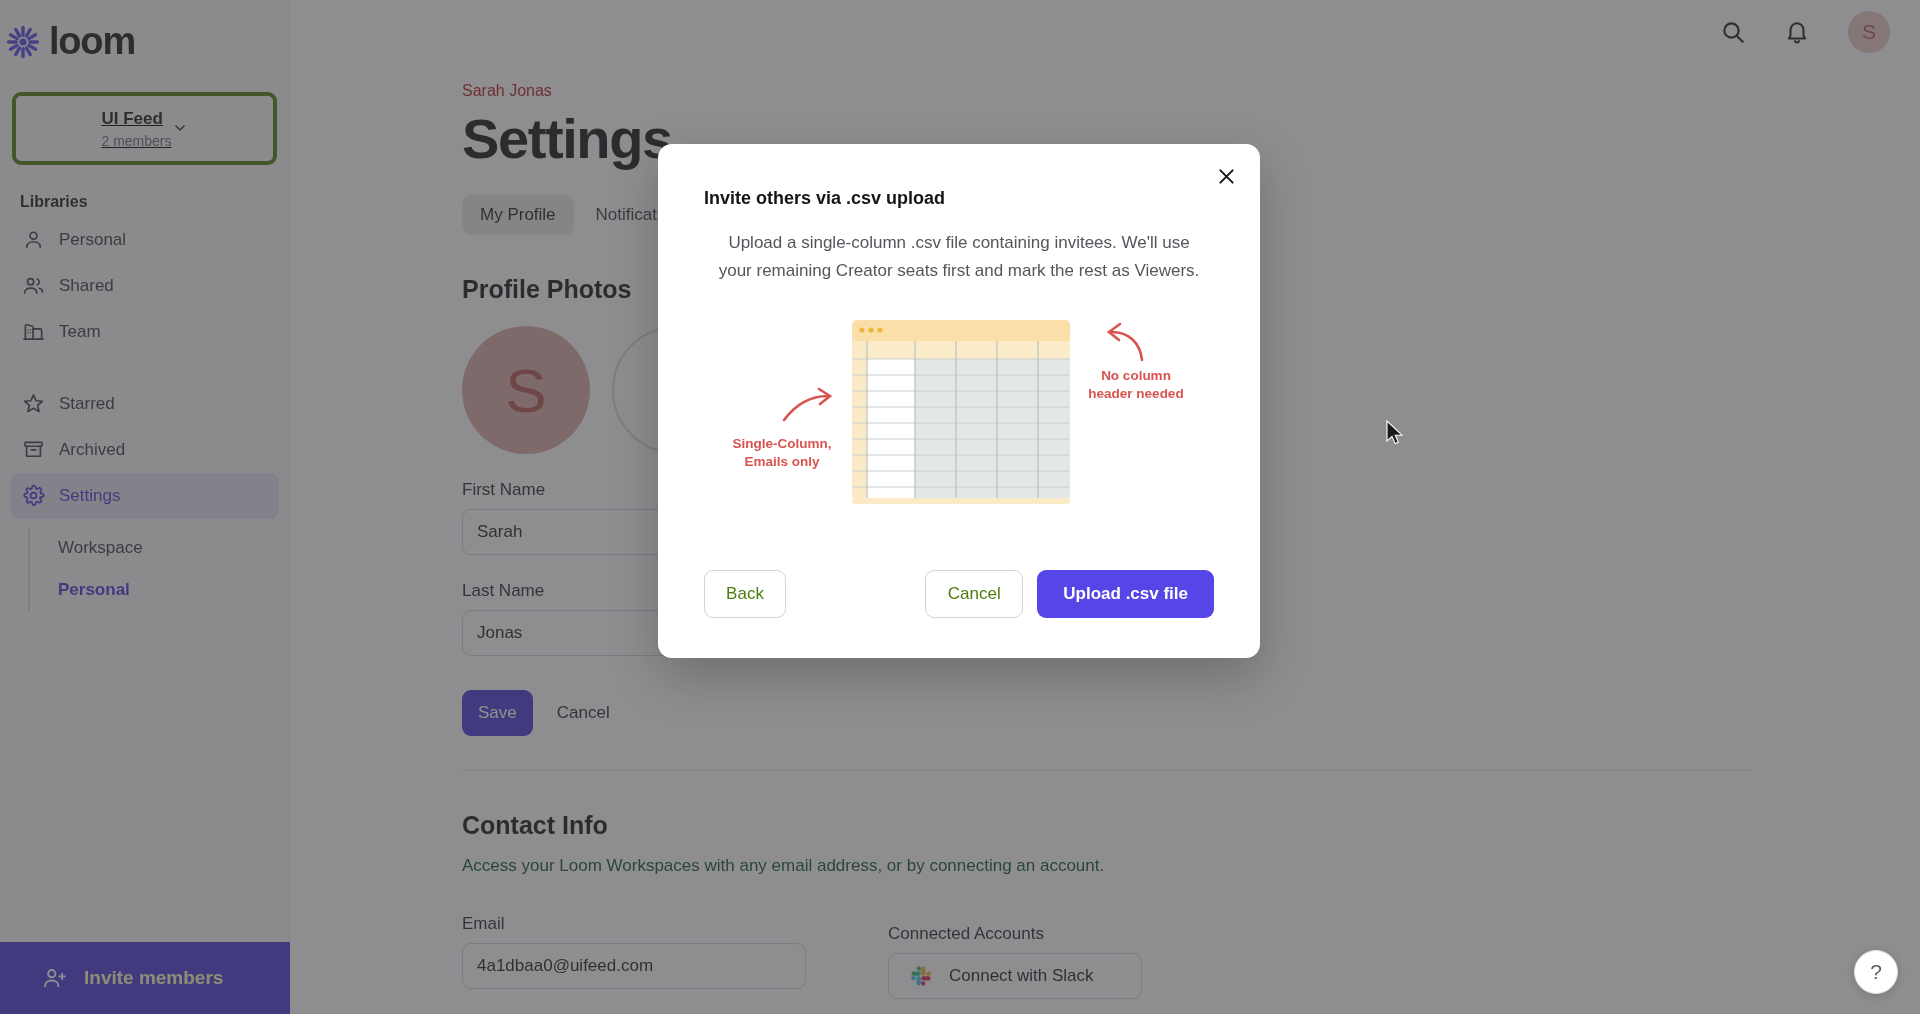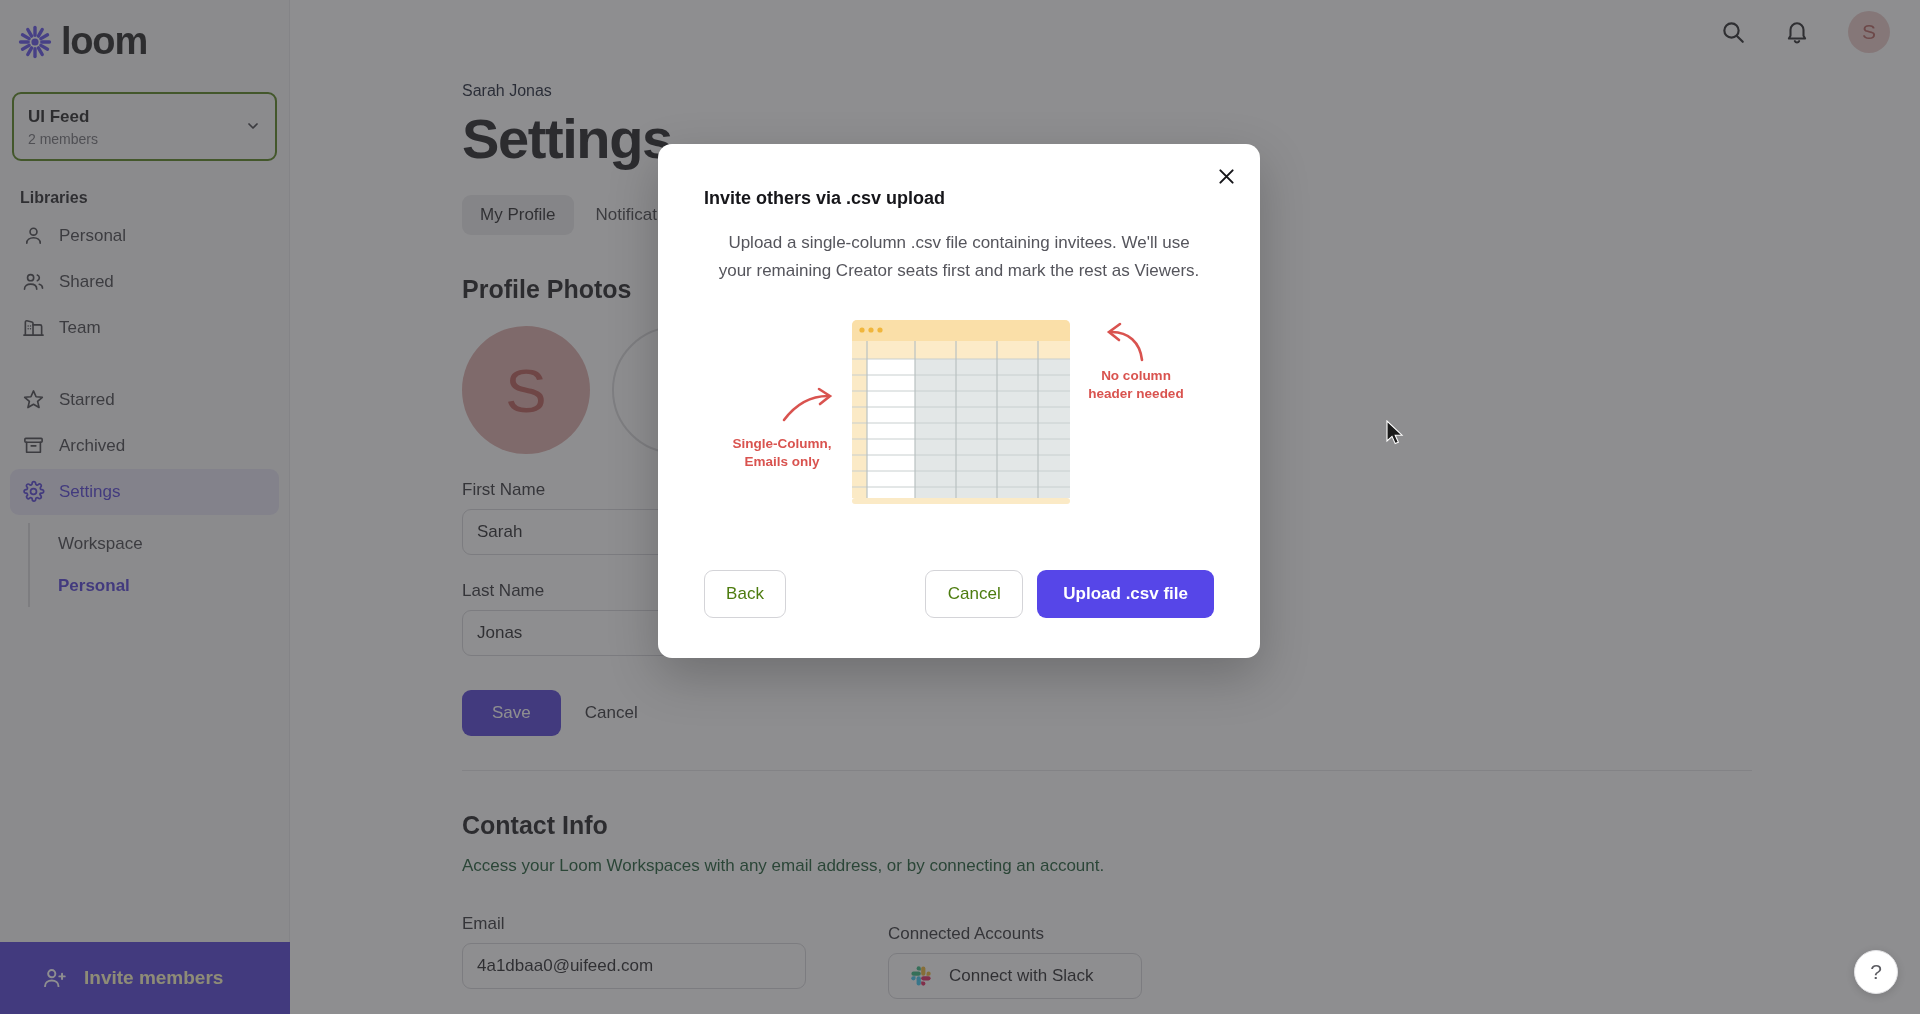"loom" .logo-row { padding: 20px 0 0 18px -> 20px 0 0 6px }
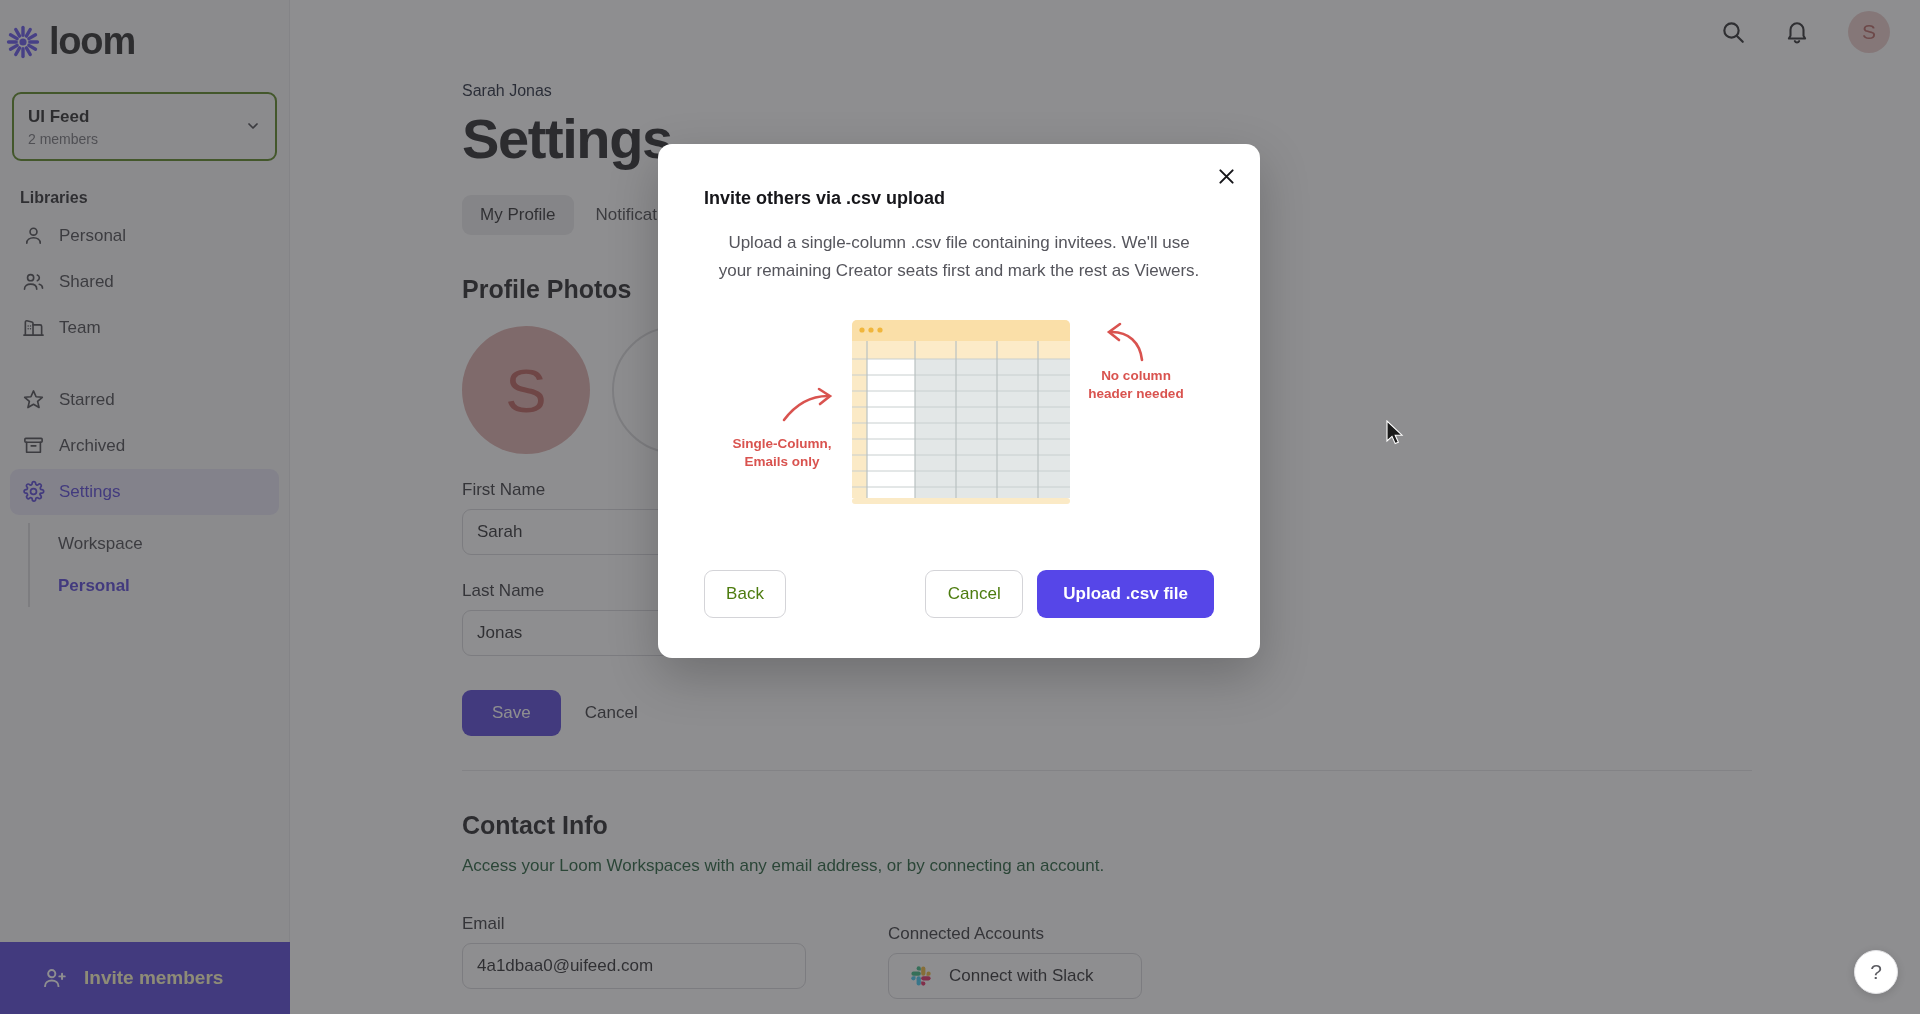"Sarah Jonas" .crumb { color: #0f172a -> #b91c1c }
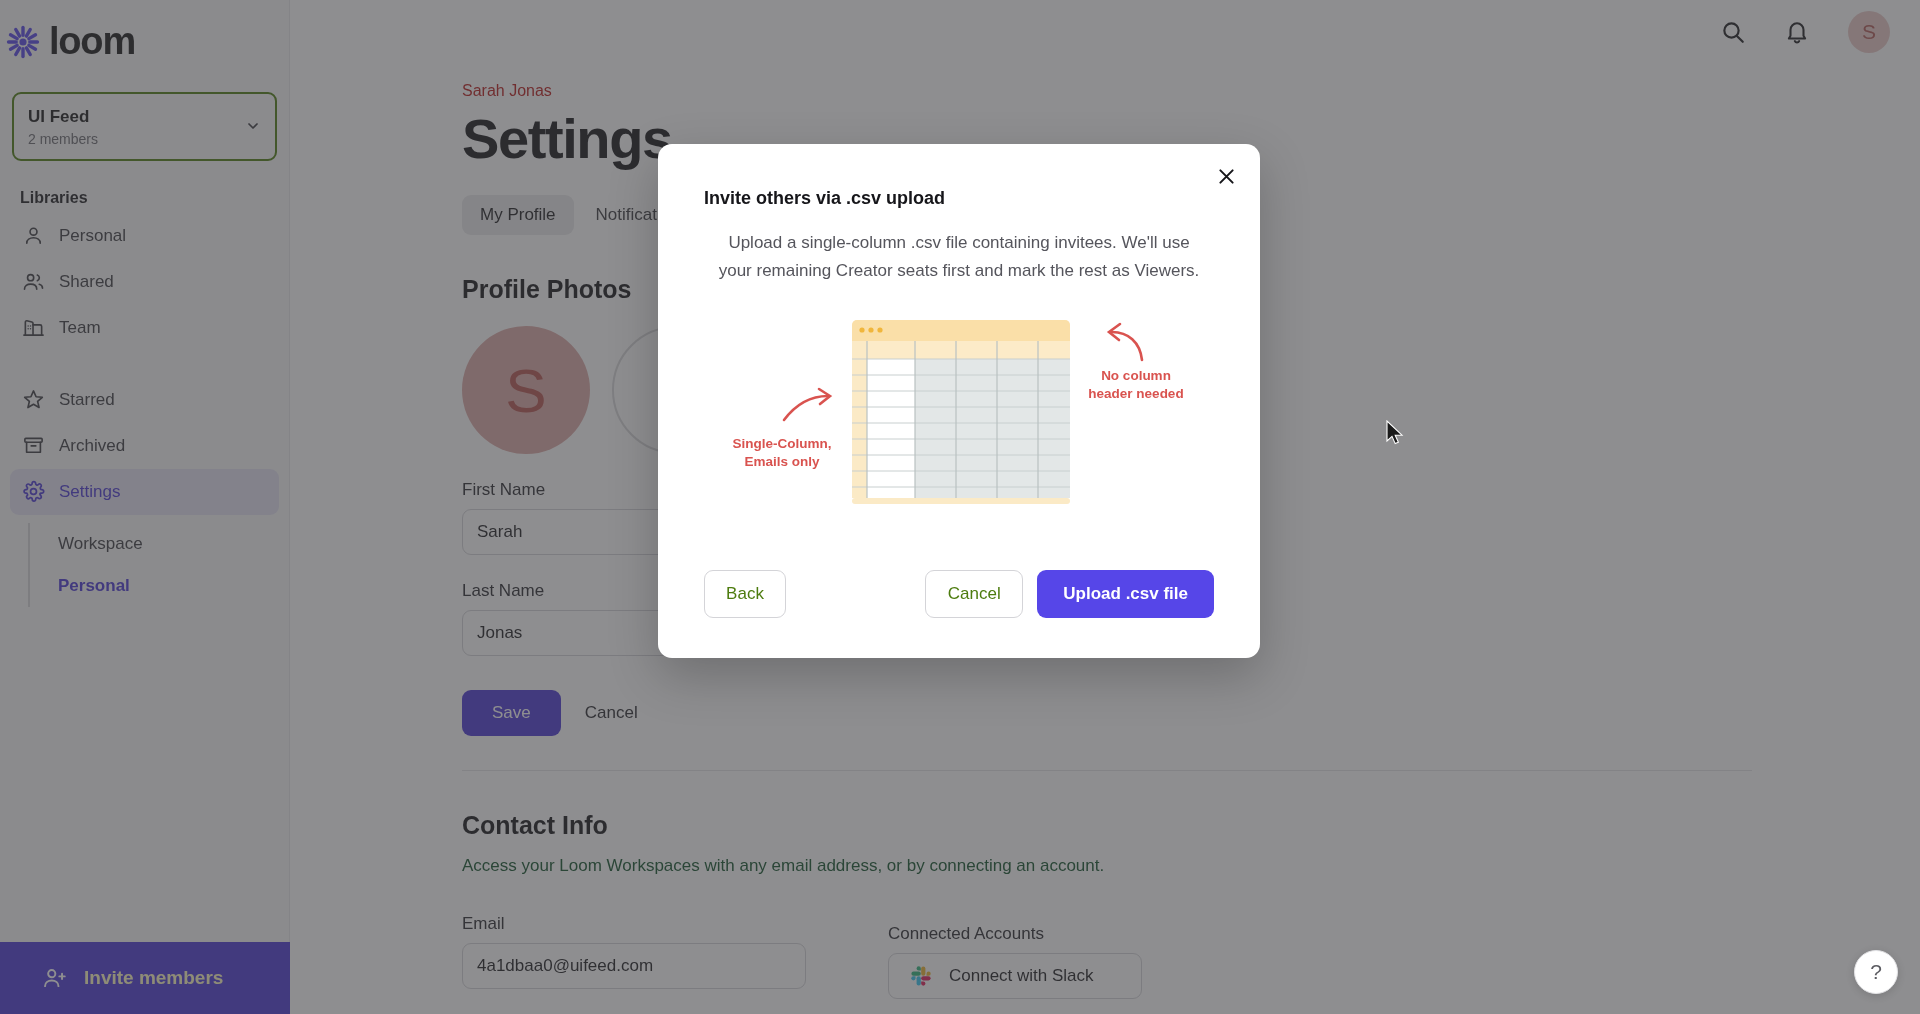"UI Feed" .workspace-card { border: 2px solid #4d7c0f -> 4px solid #4d7c0f; justify-content: space-between -> center; text-decoration: none -> underline }
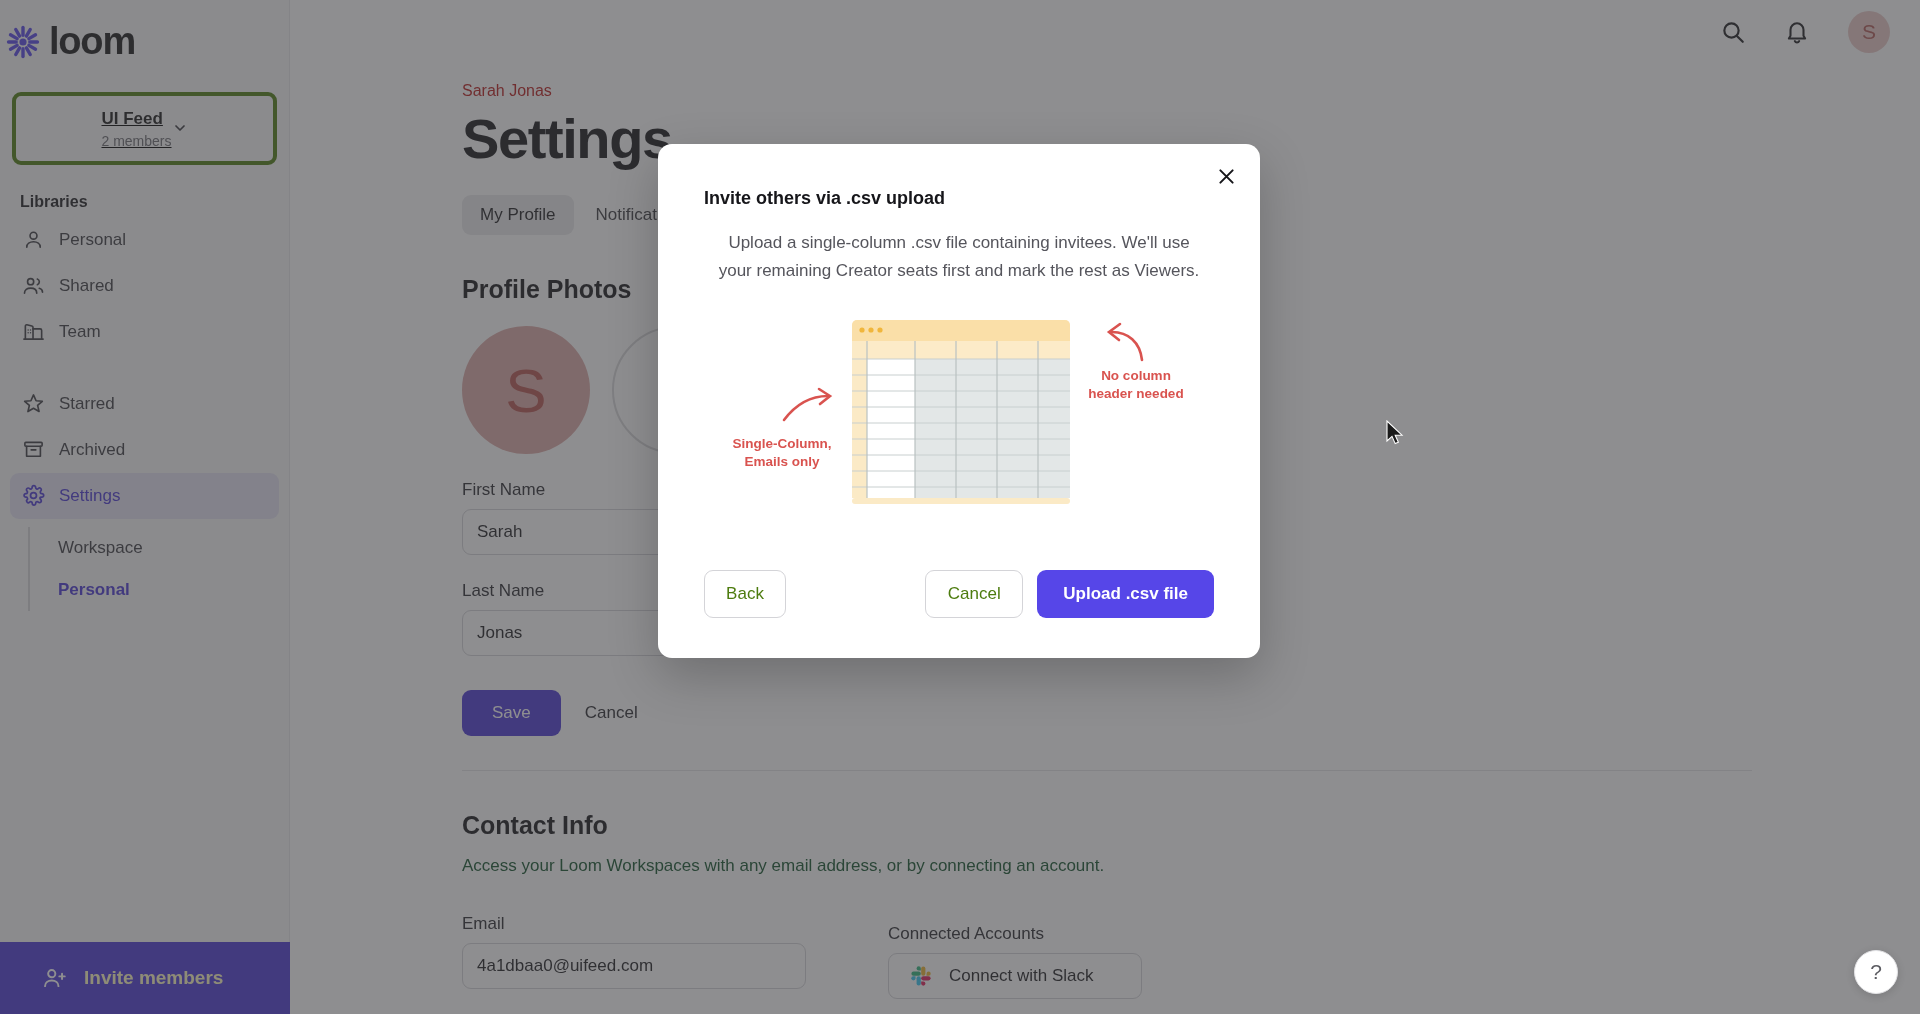"Save" .btn-save { padding: 13px 30px -> 13px 16px }
